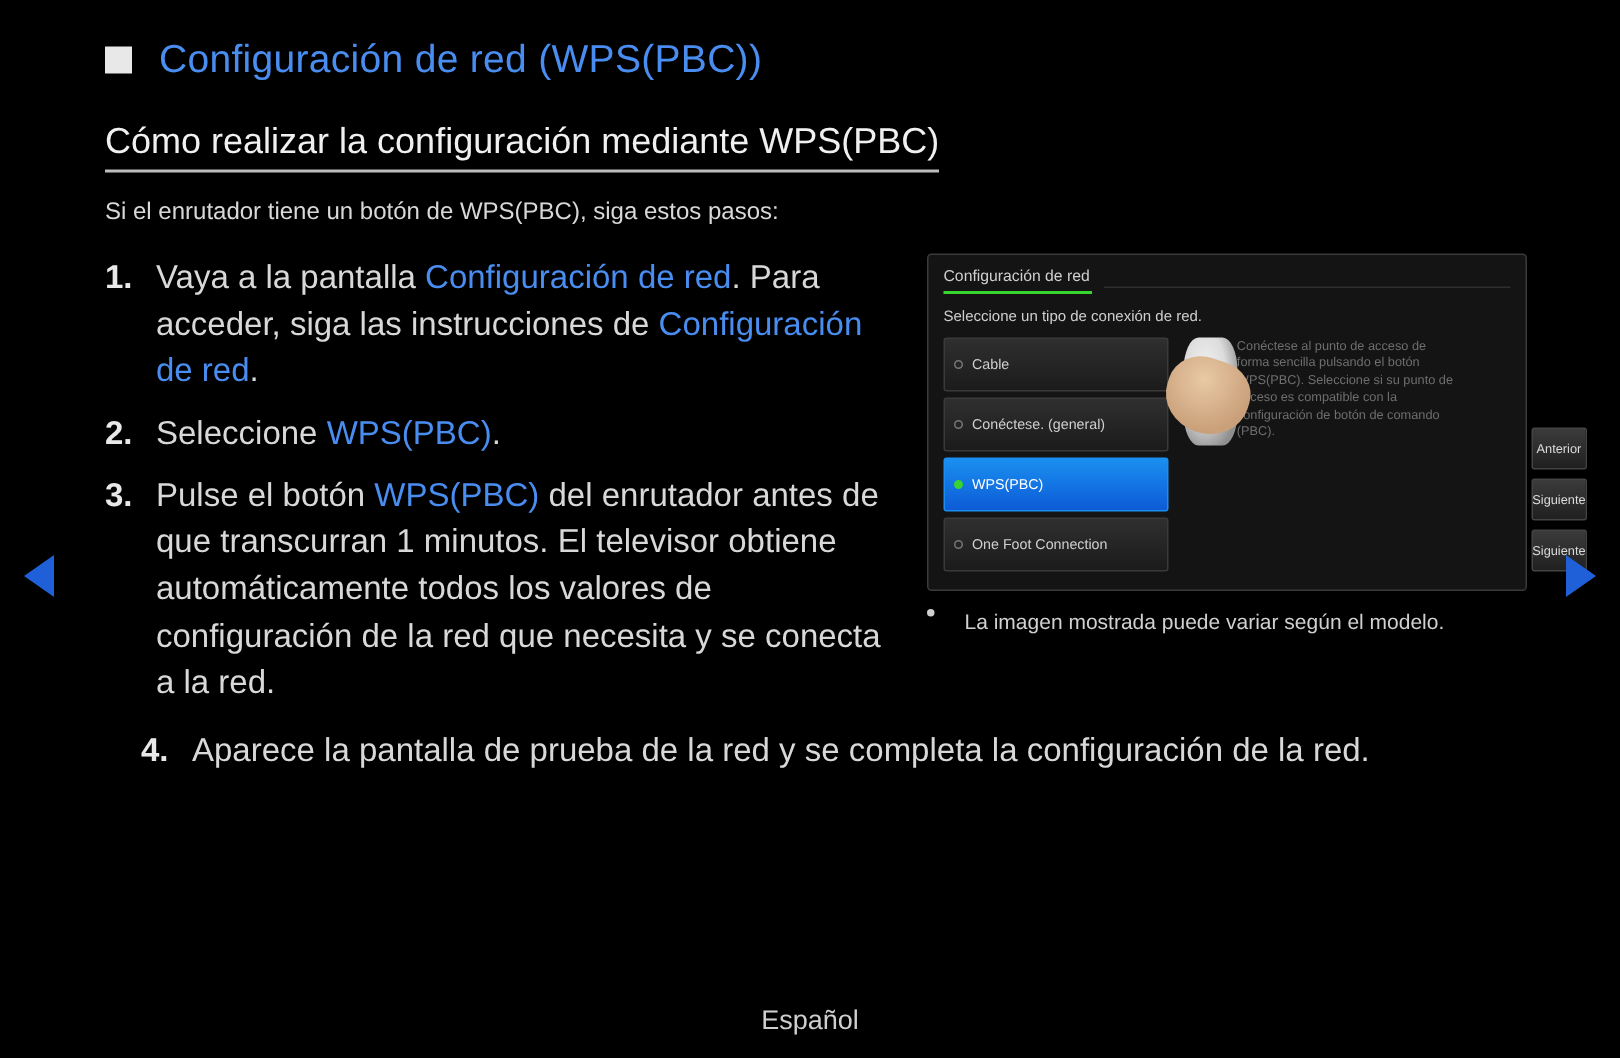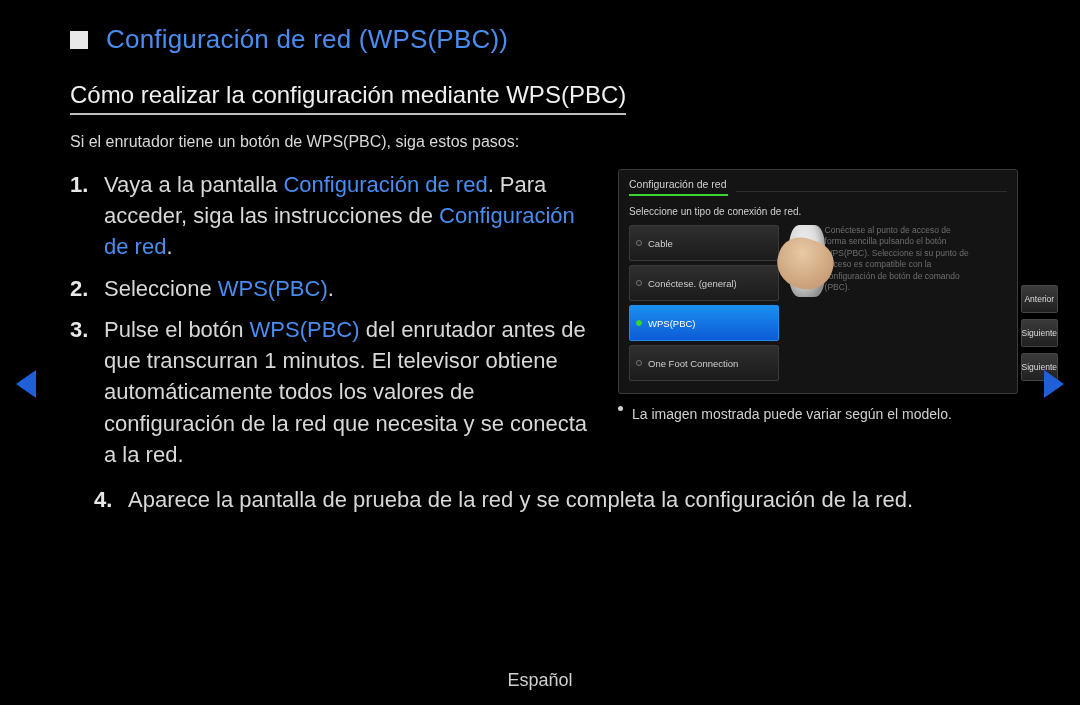"La imagen mostrada puede variar" .caption-row { gap: 9px -> 20px }
